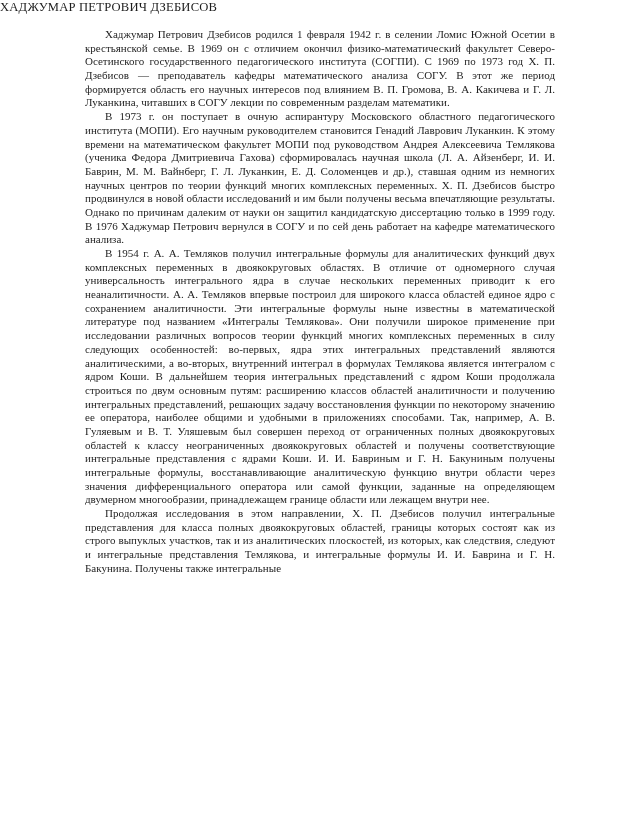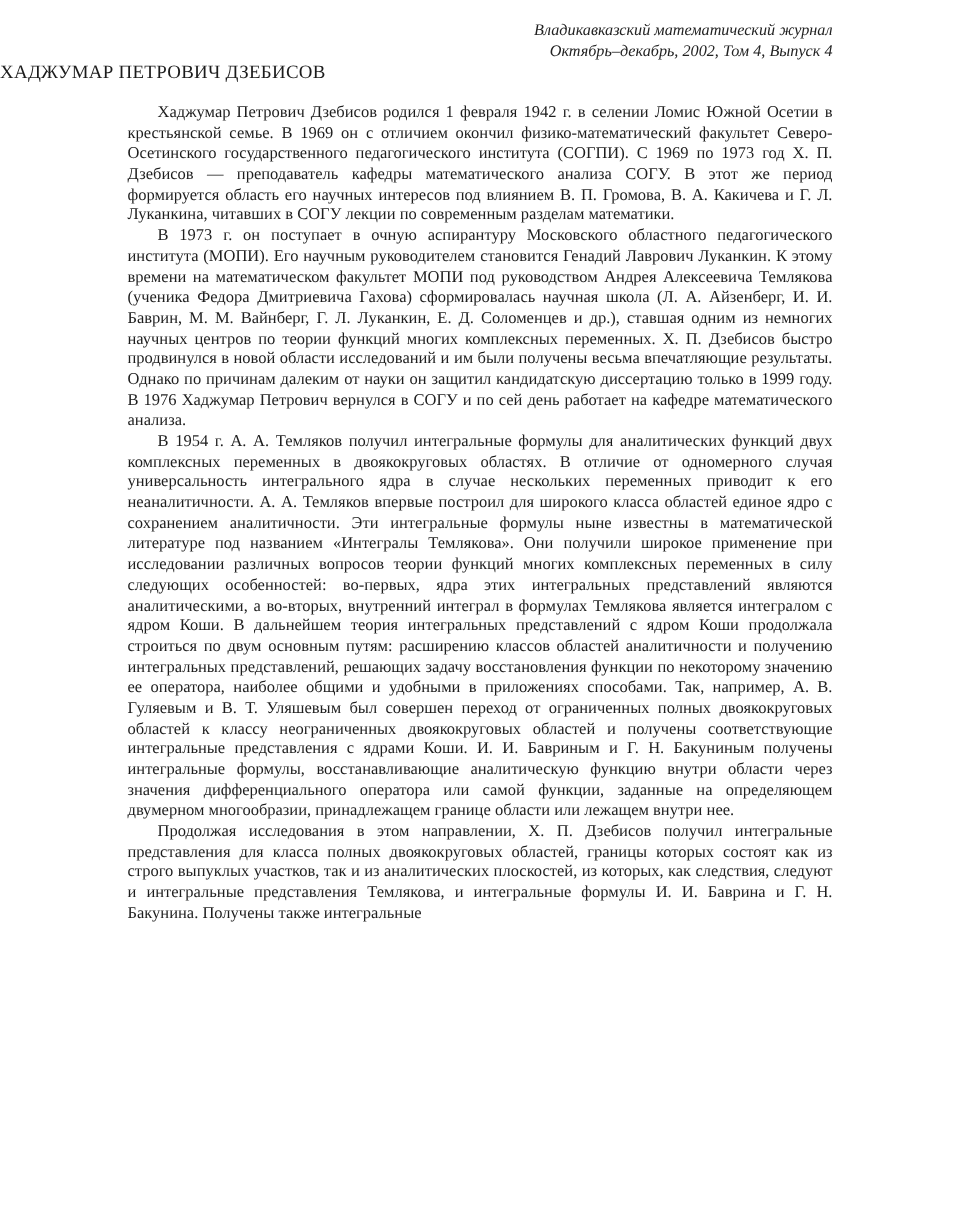"Владикавказский математический журнал" div.journal-header { html: <div> <div>Владикавказский математический журнал</div> <div>Октябрь–декабрь, 2002, Том 4, Выпуск 4</div> </div> -> none }
